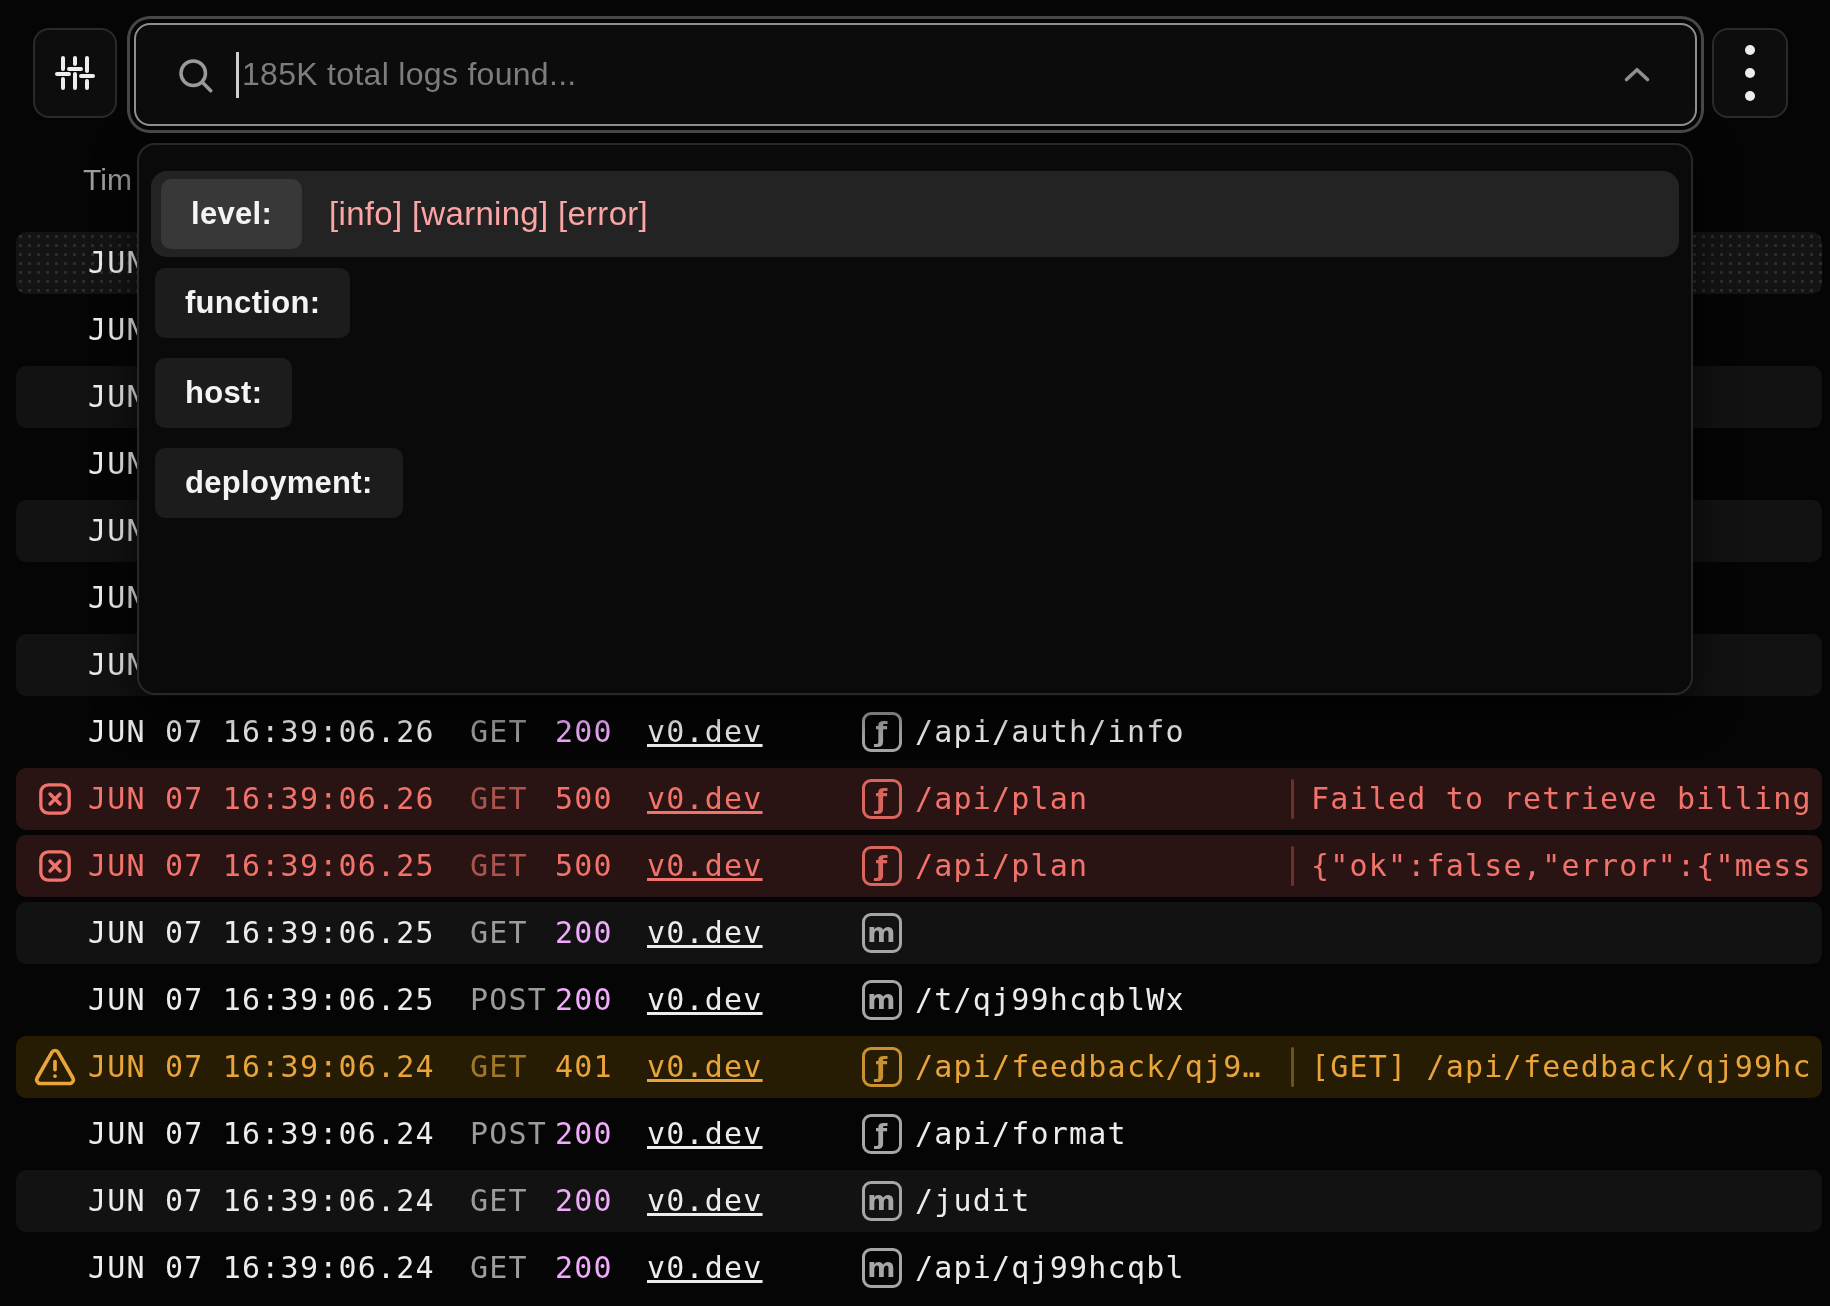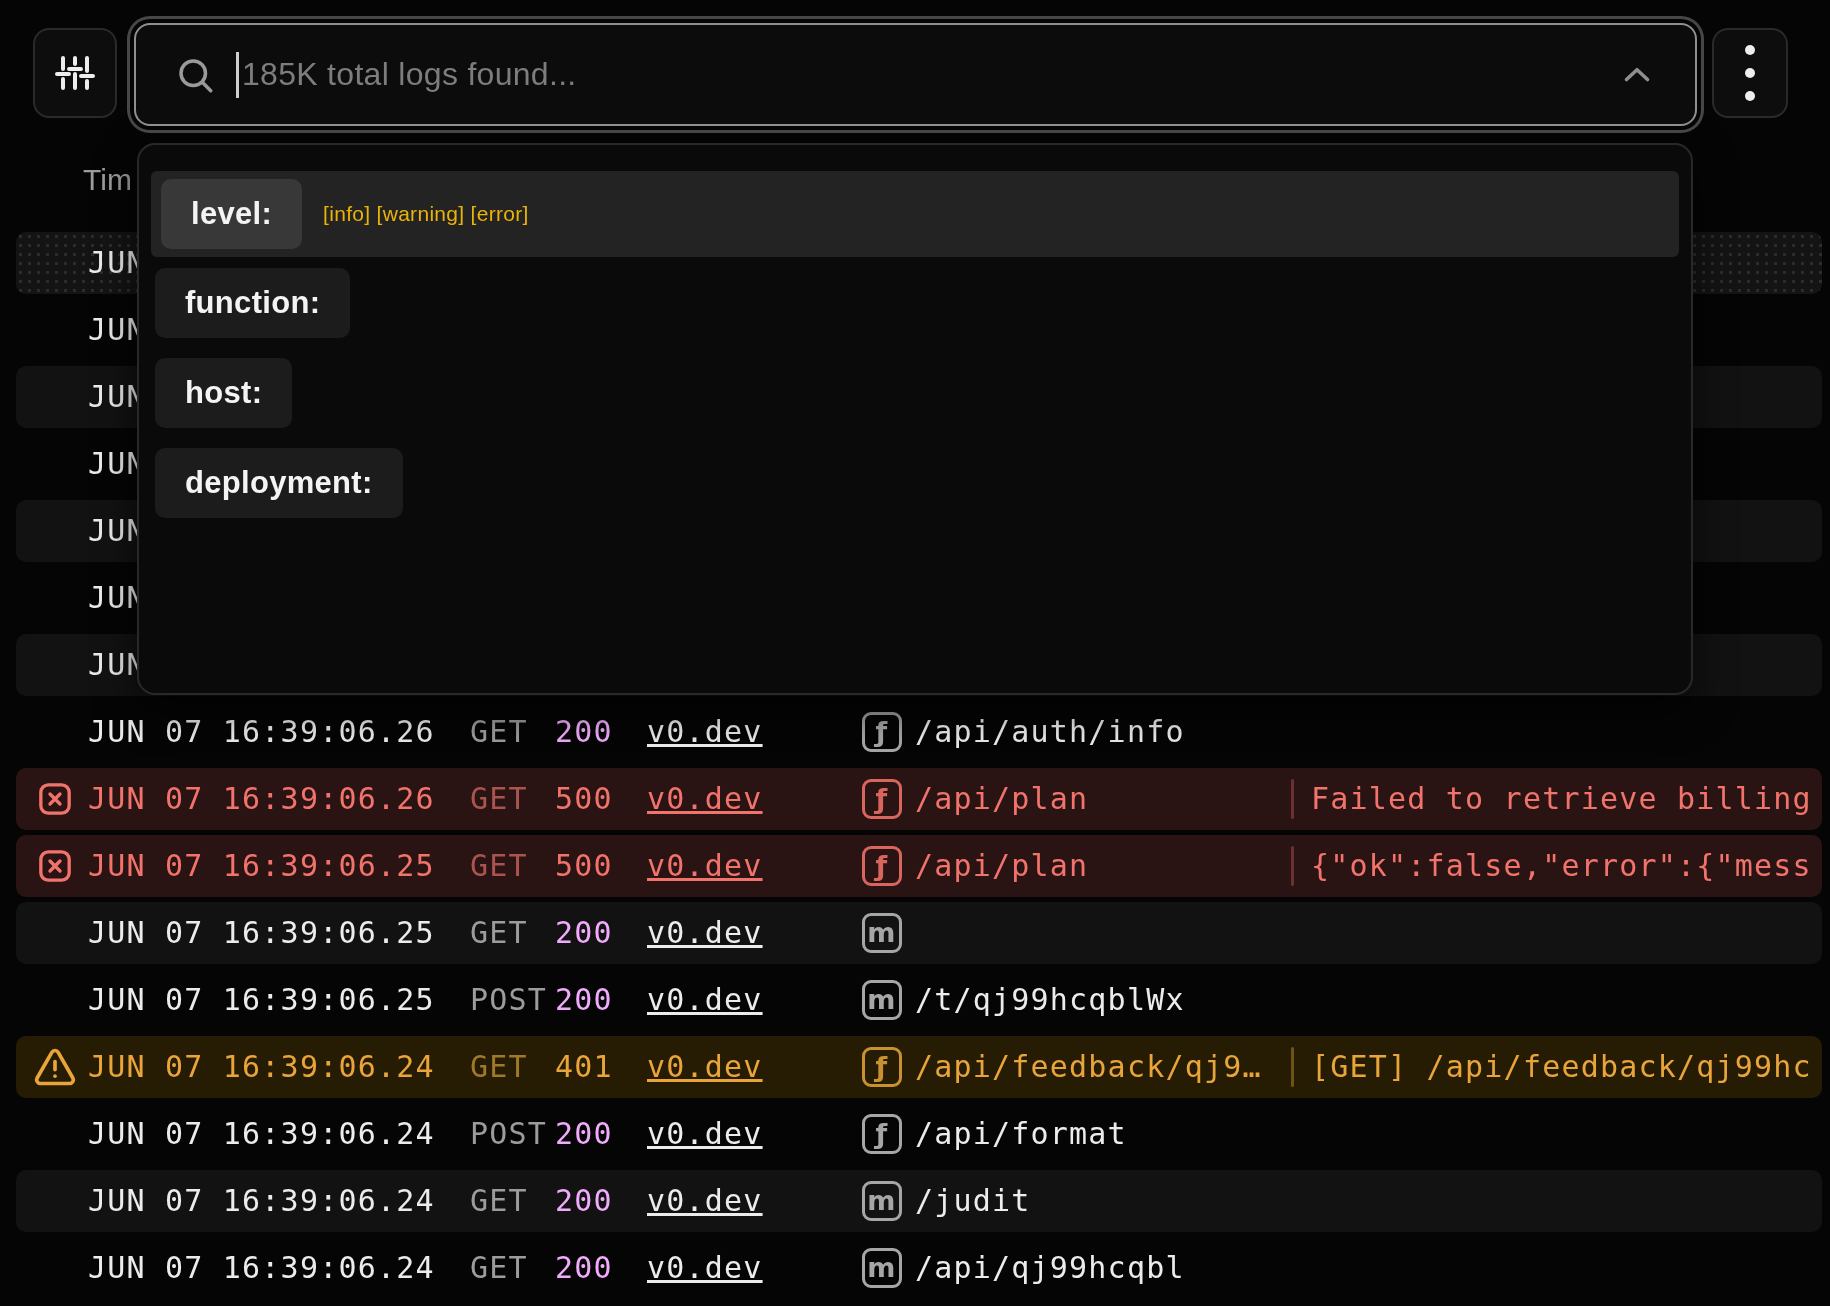"level:" .dd-item.selected { border-radius: 6px -> 16px }
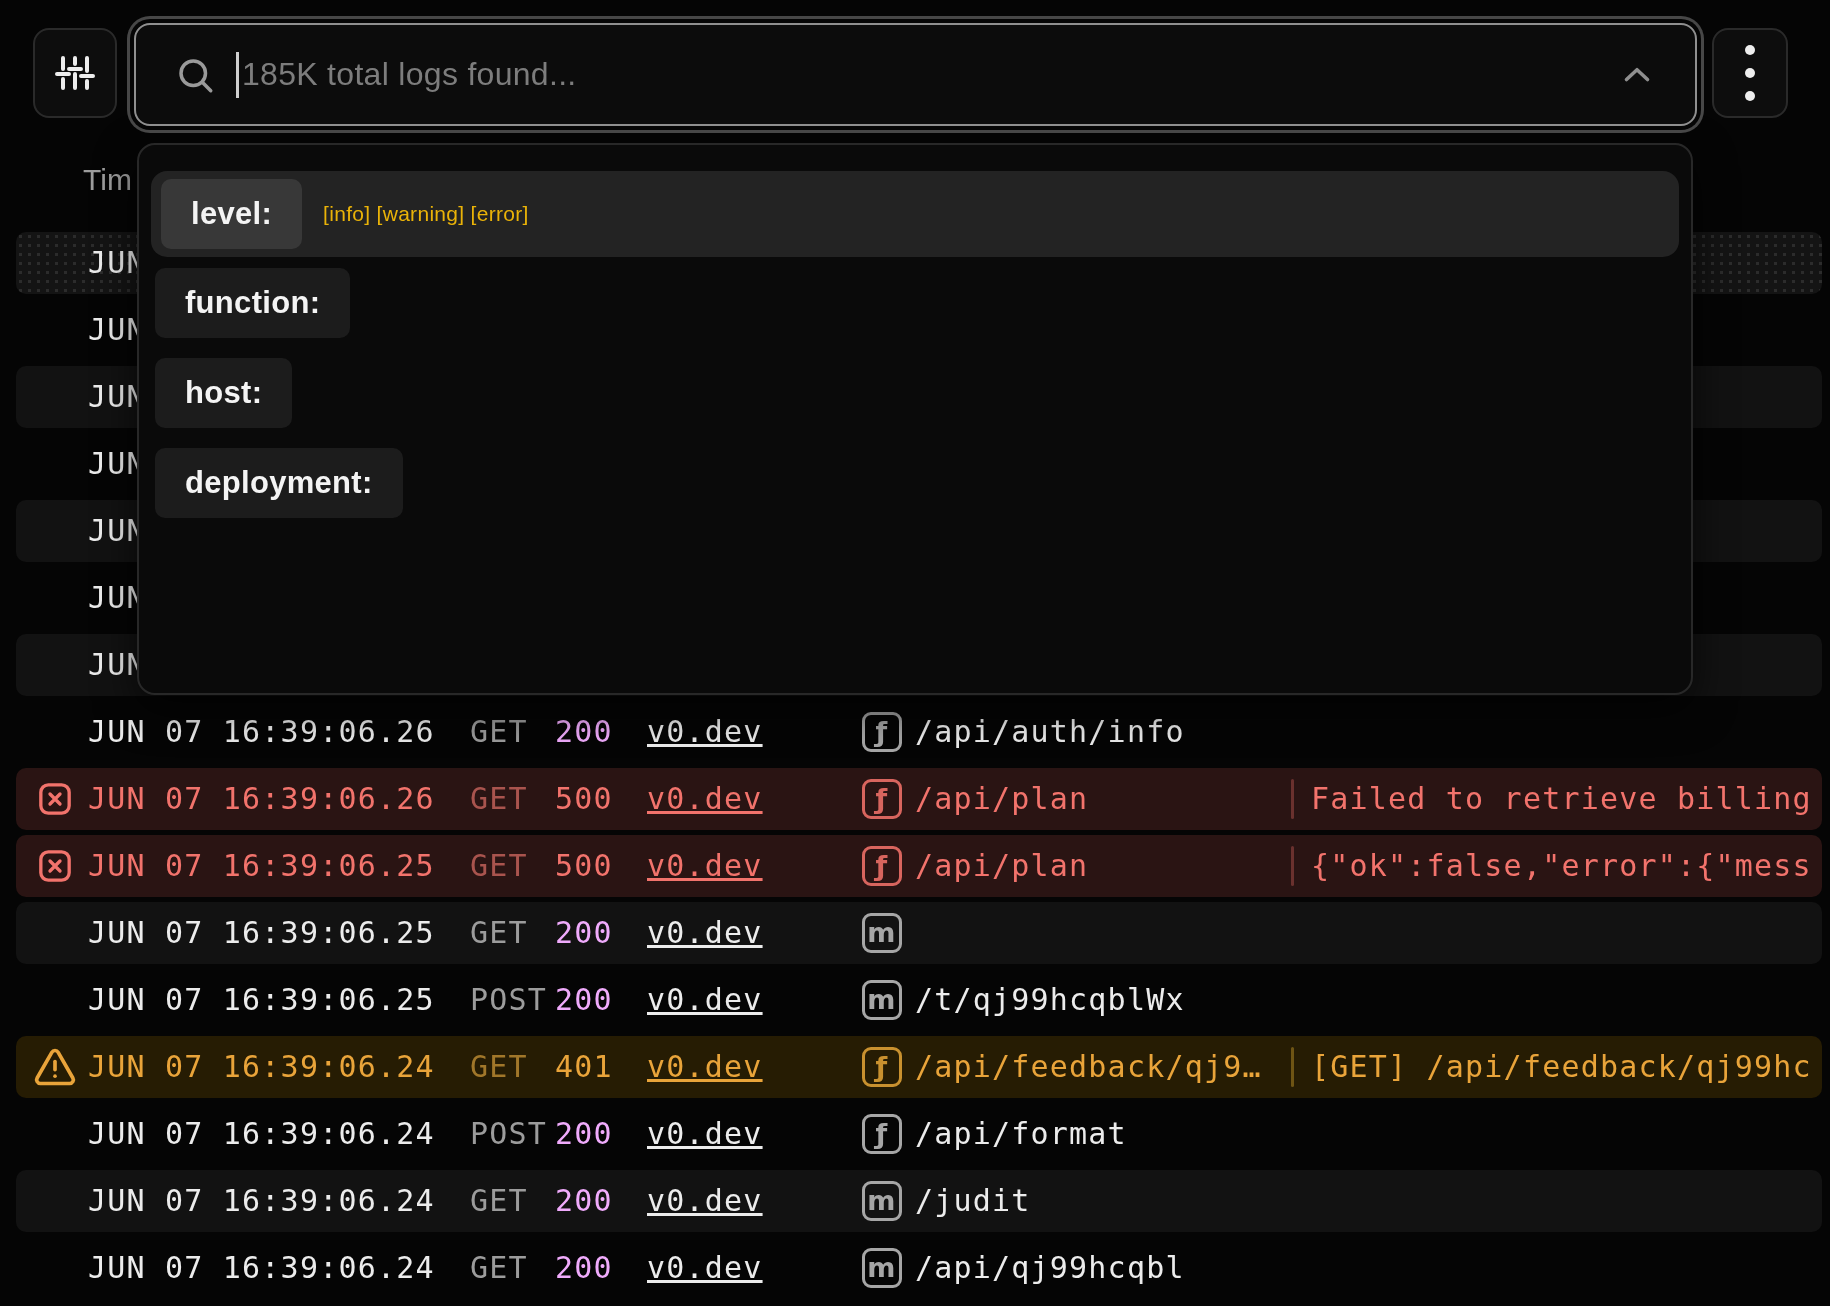"[info] [warning] [error]" .dd-hint { color: #eab308 -> #fca5a5; font-size: 21px -> 33px; margin-left: 21px -> 27px }
